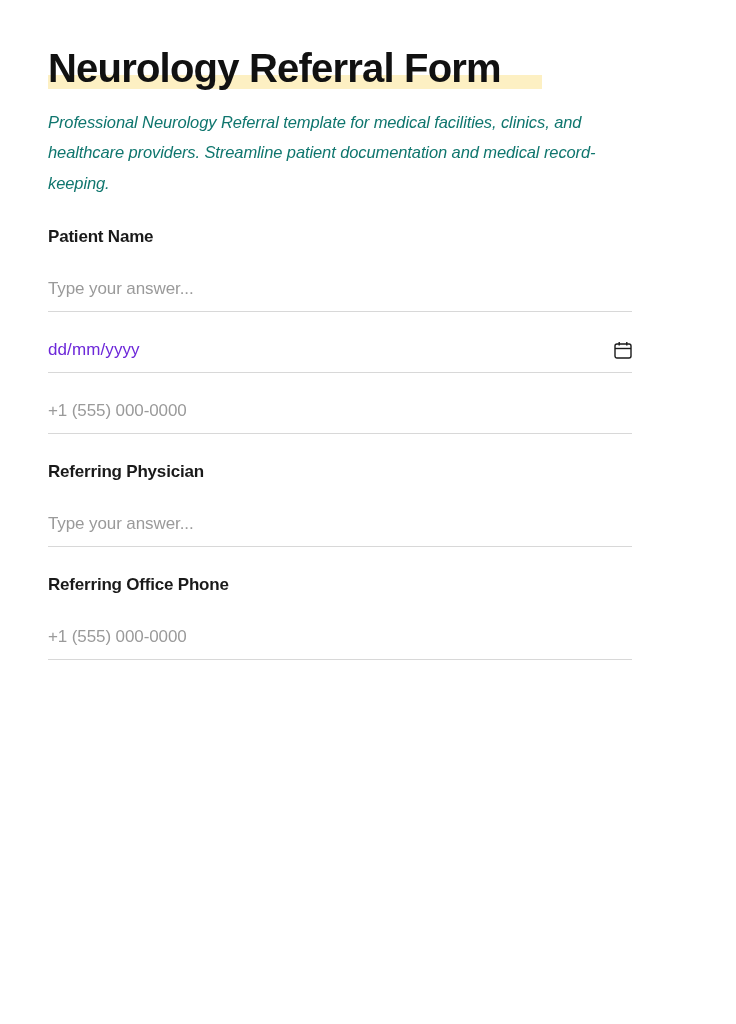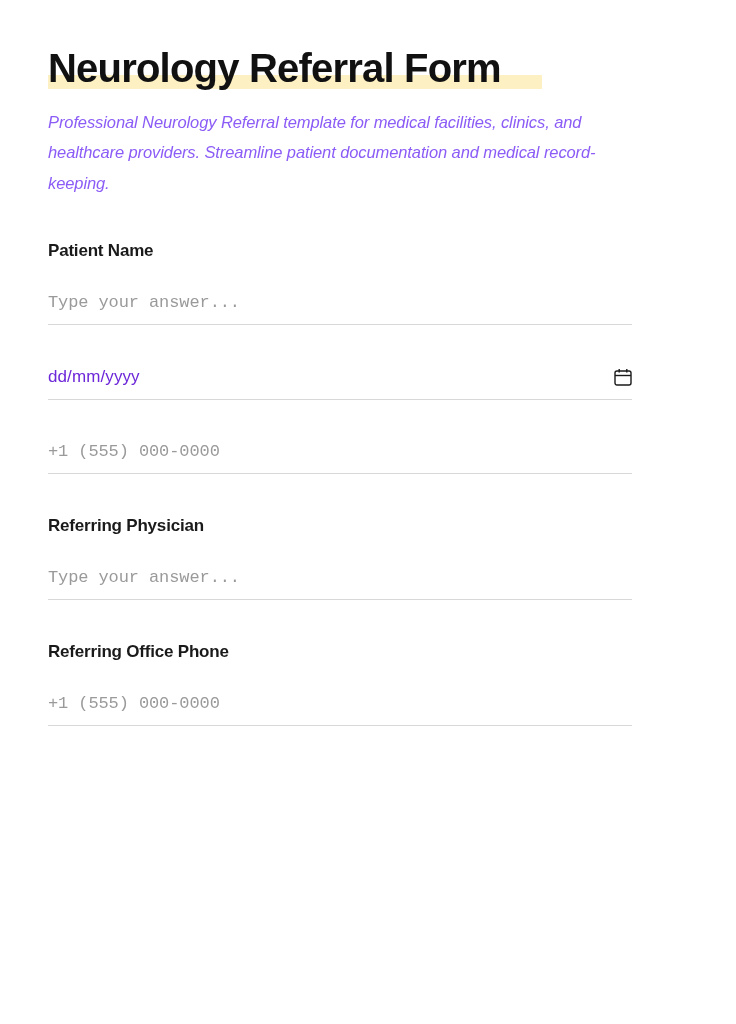"Professional Neurology Referral template" .form-desc { color: #8b5cf6 -> #0f766e }
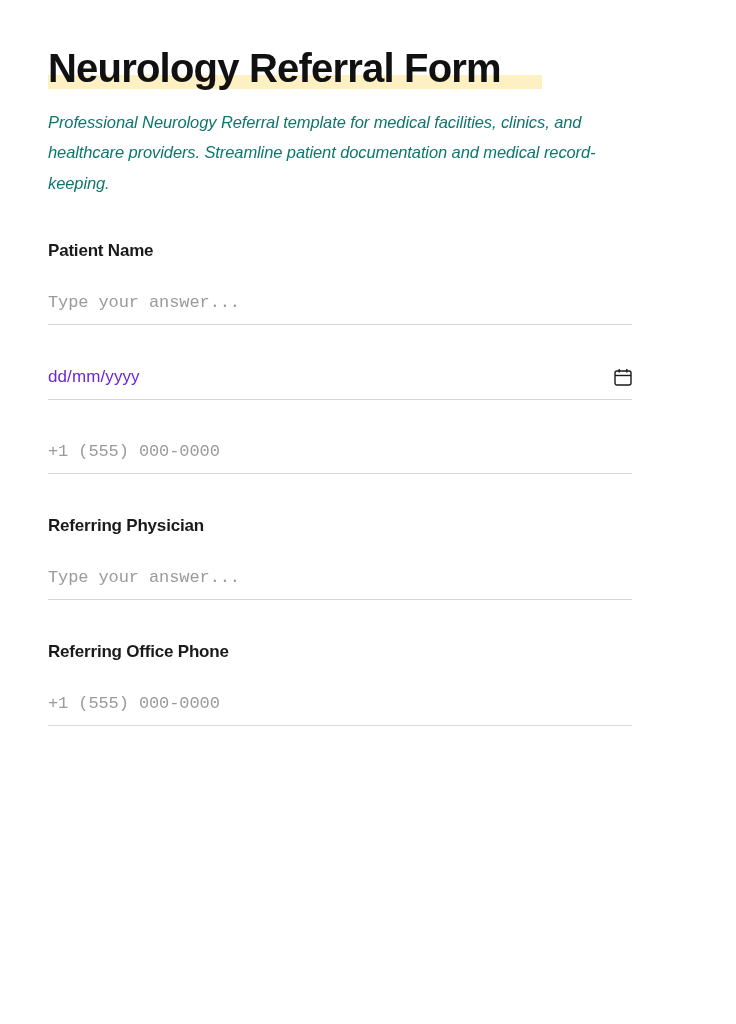"Patient Name" .field { margin-top: 42px -> 28px }
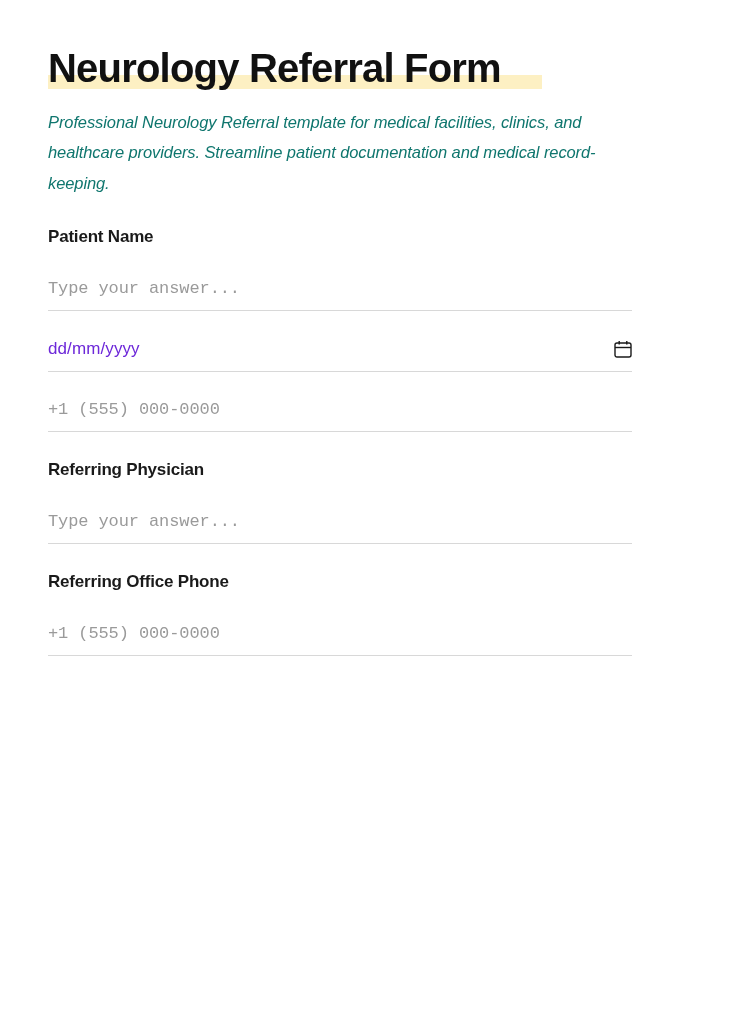"Type your answer..." .field-input { font-family: Liberation Mono, monospace -> Liberation Sans, sans-serif }
